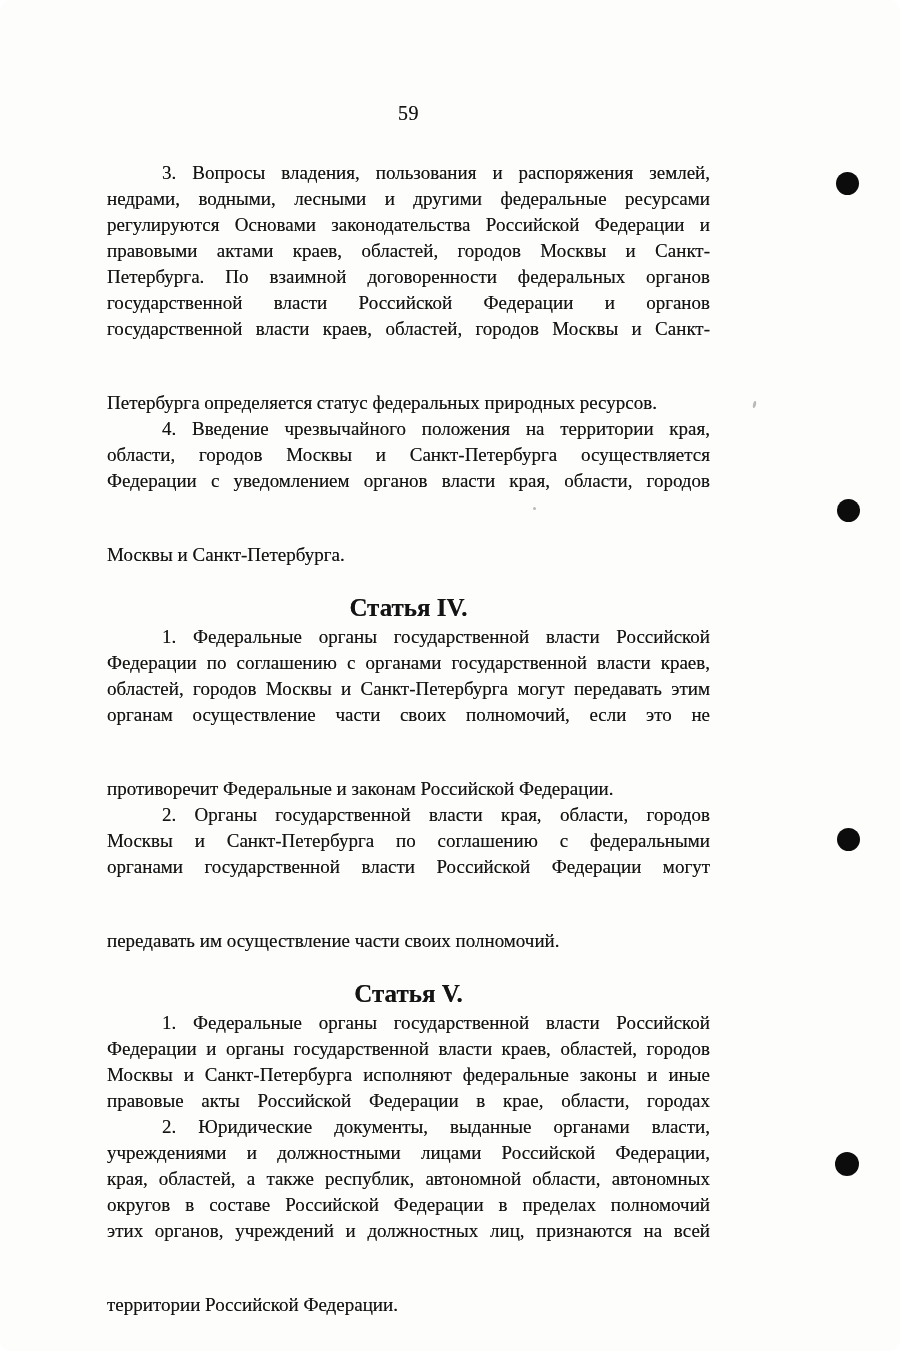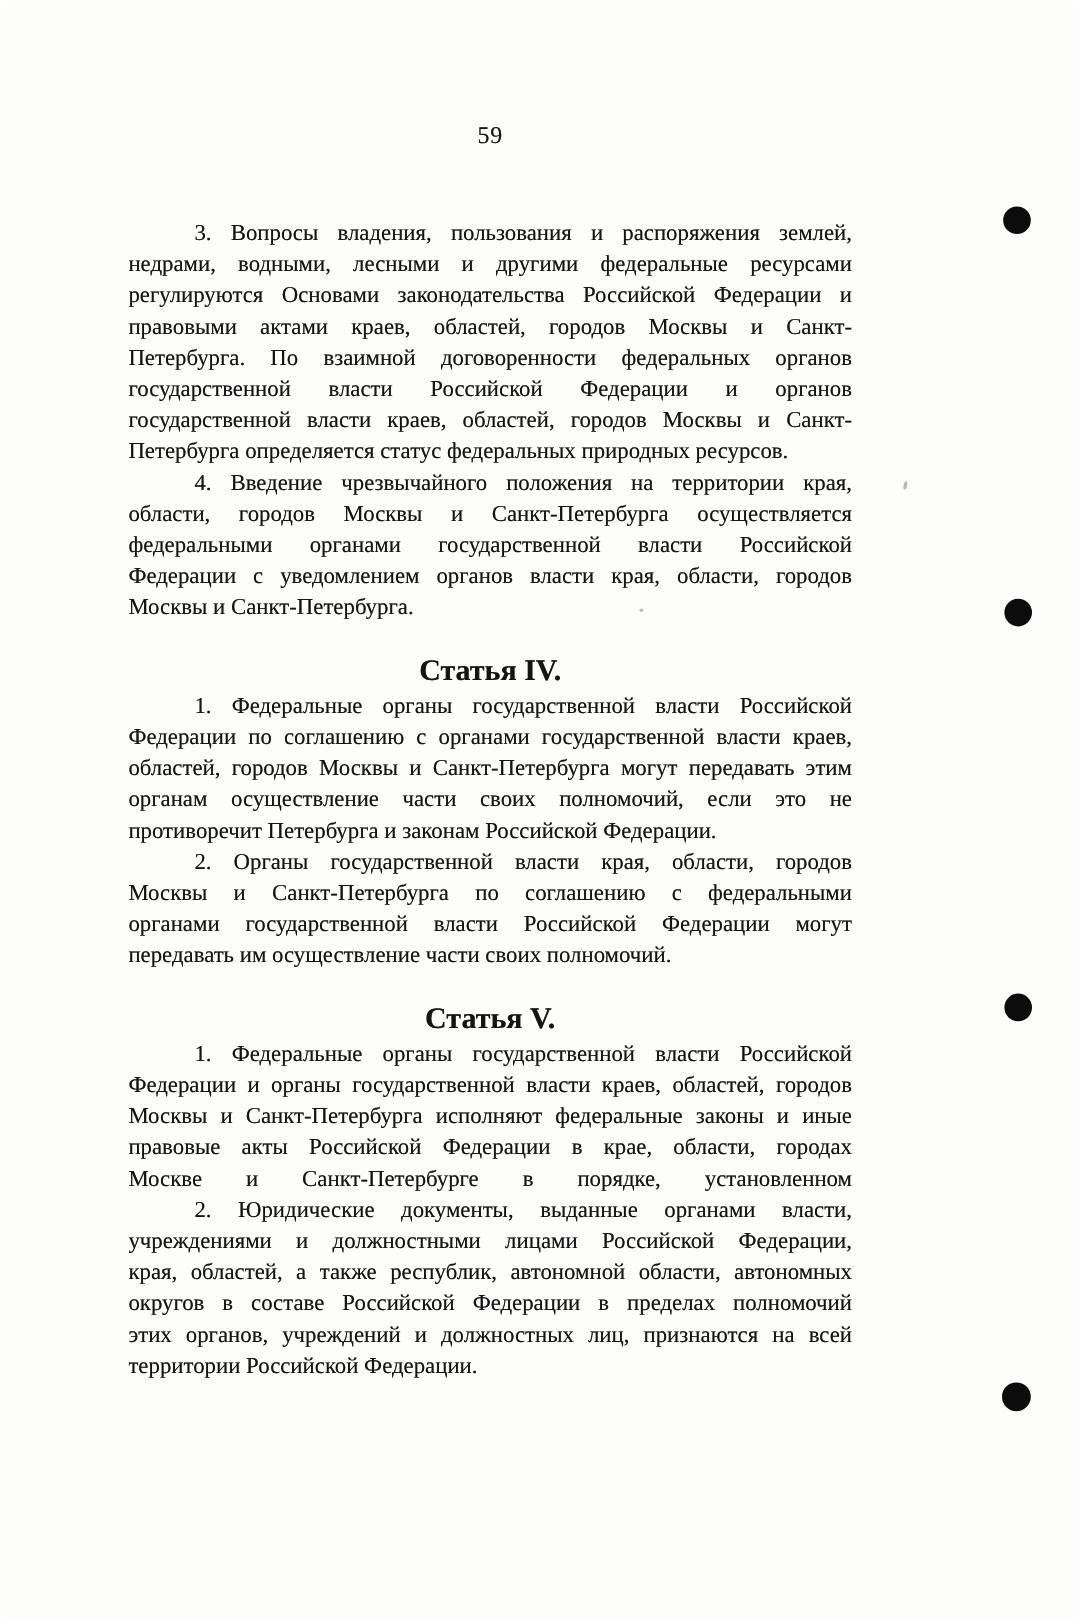"3. Вопросы владения, пользования и" .text-block { top: 182px -> 160px }
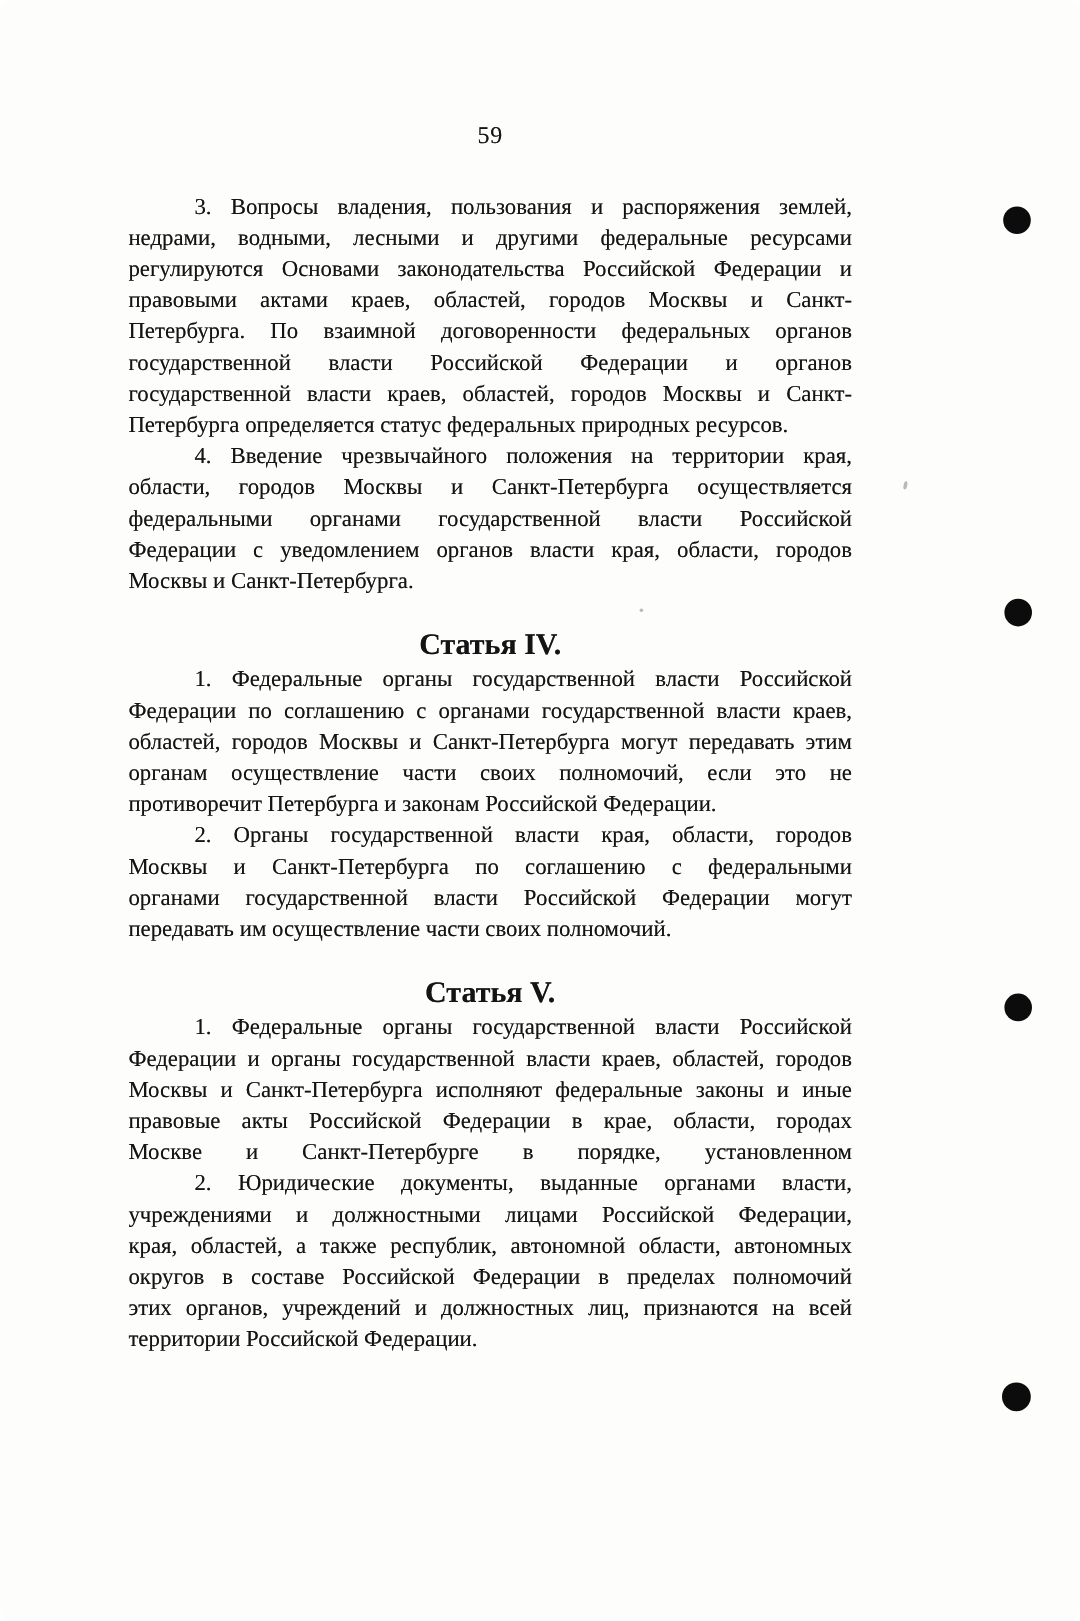"Петербурга определяется статус" .line.last { margin-top: none -> 48px }
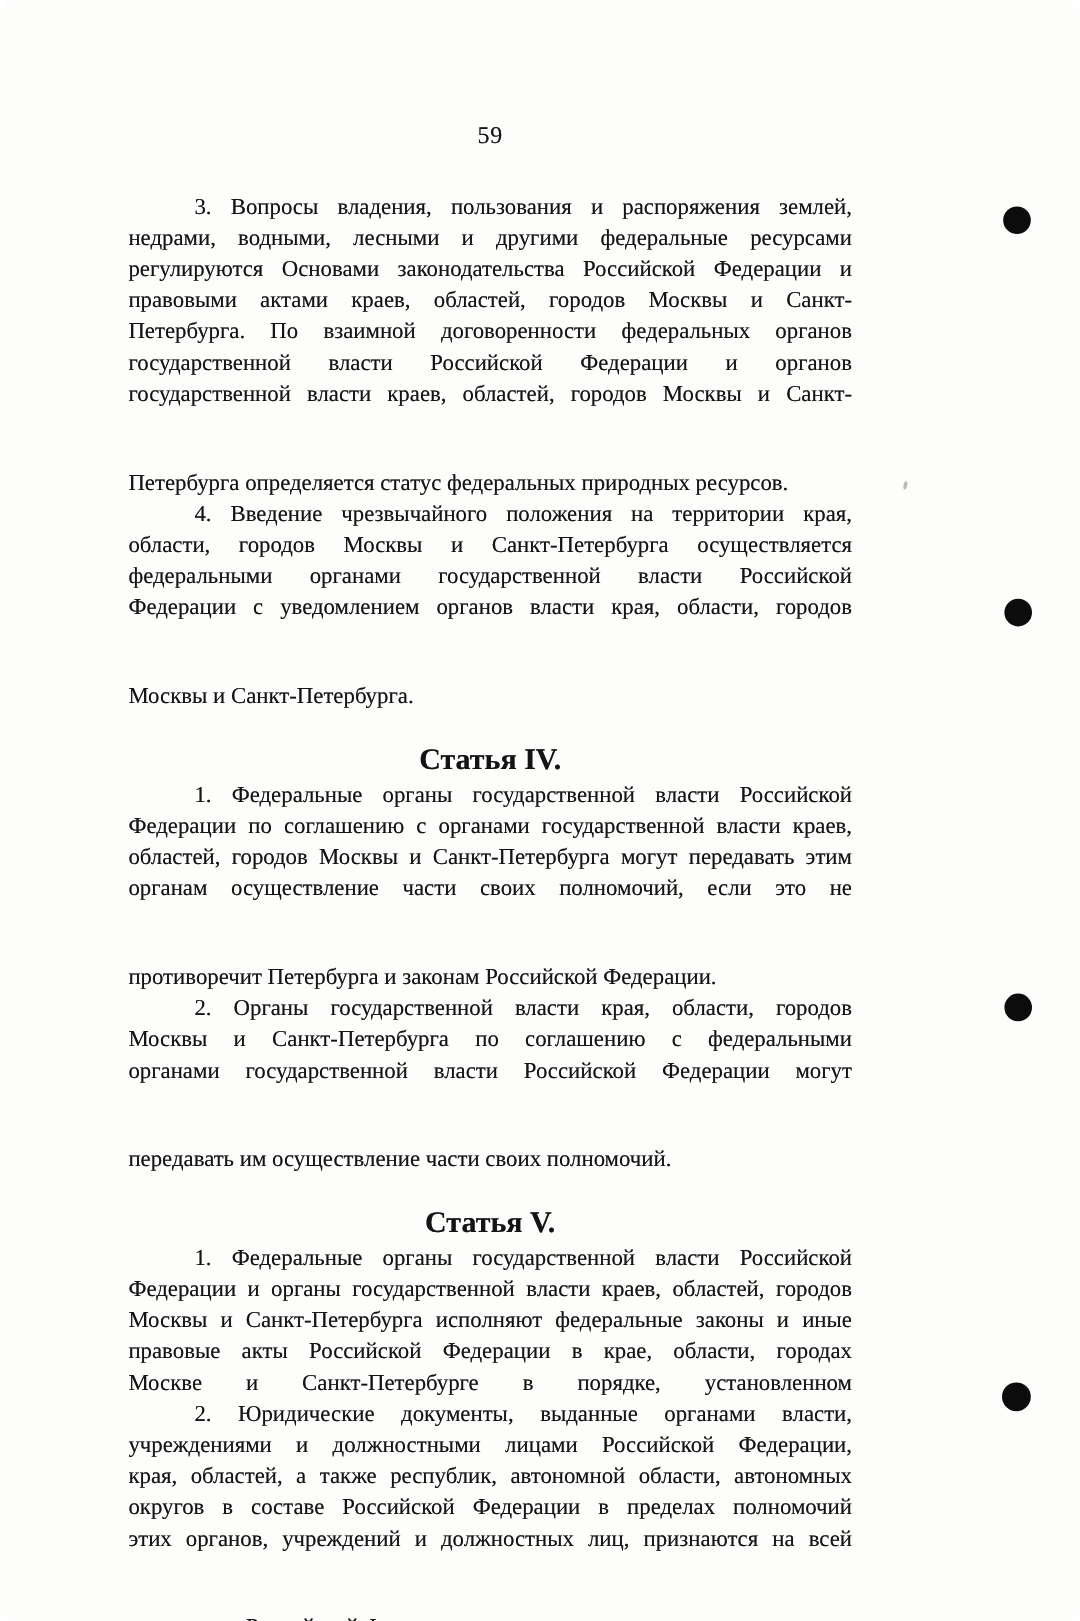"федеральными органами государственной" div.line { html: <div>федеральными органами государственной власти Российской</div> -> none }
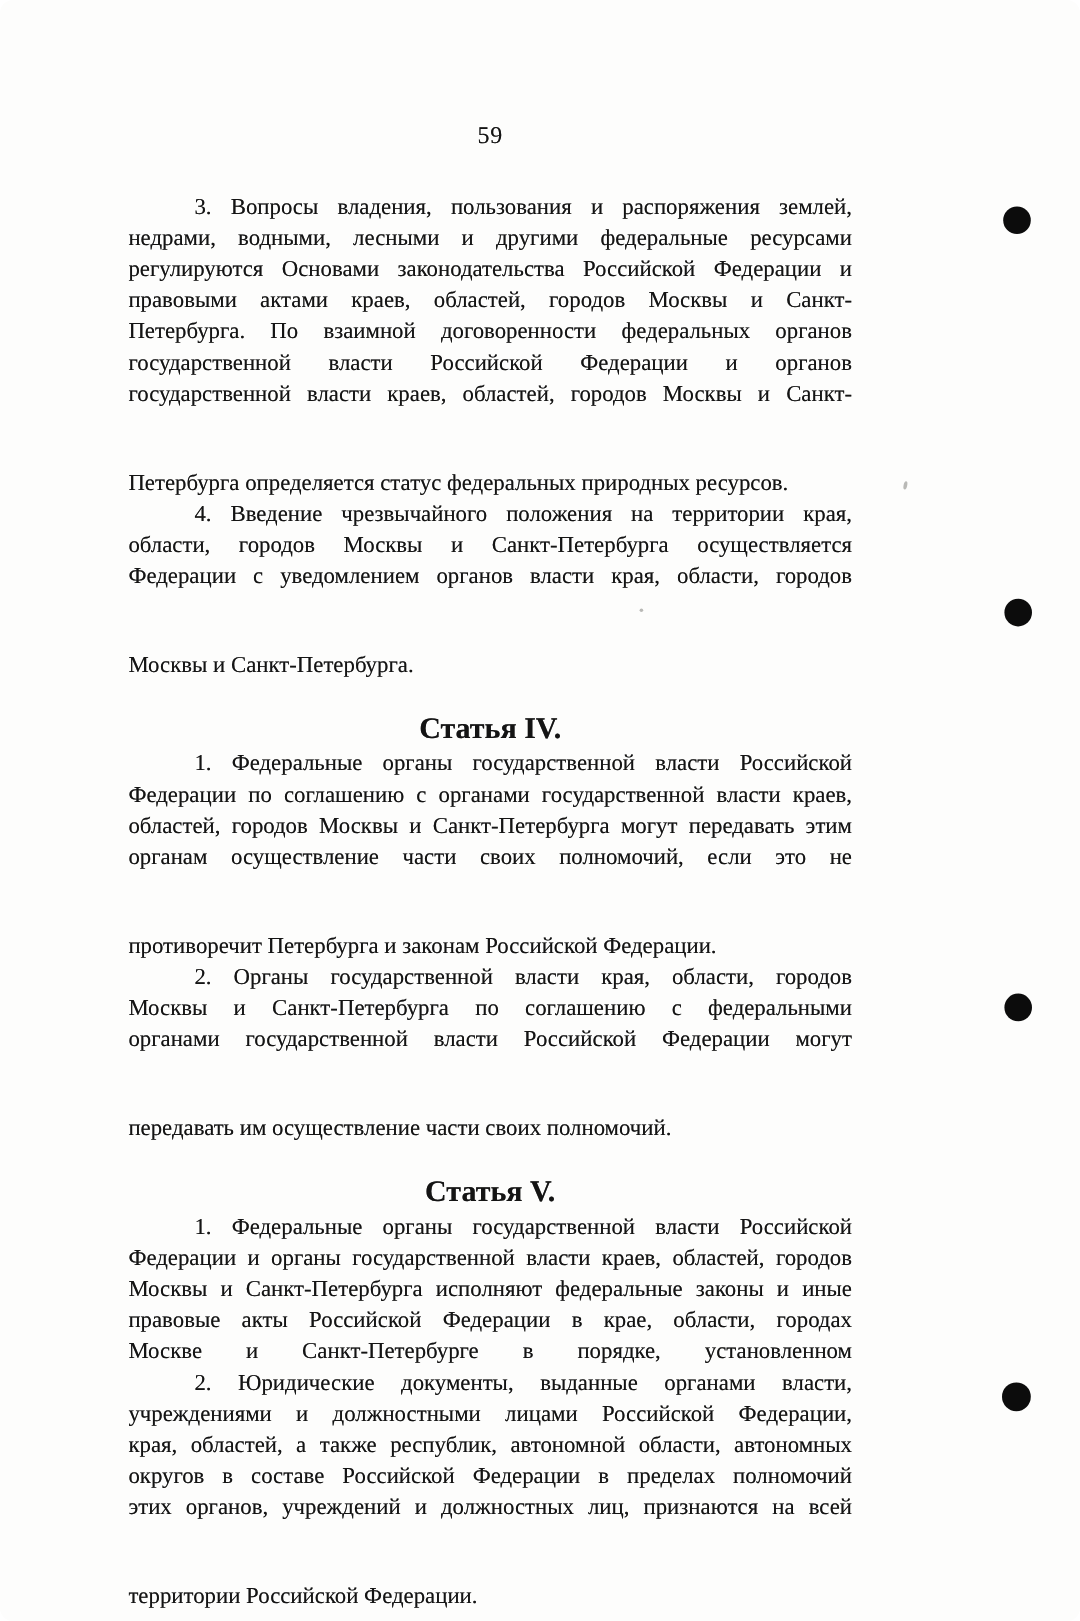"противоречит Петербурга и законам" div.line { text: Петербурга -> Федеральные }
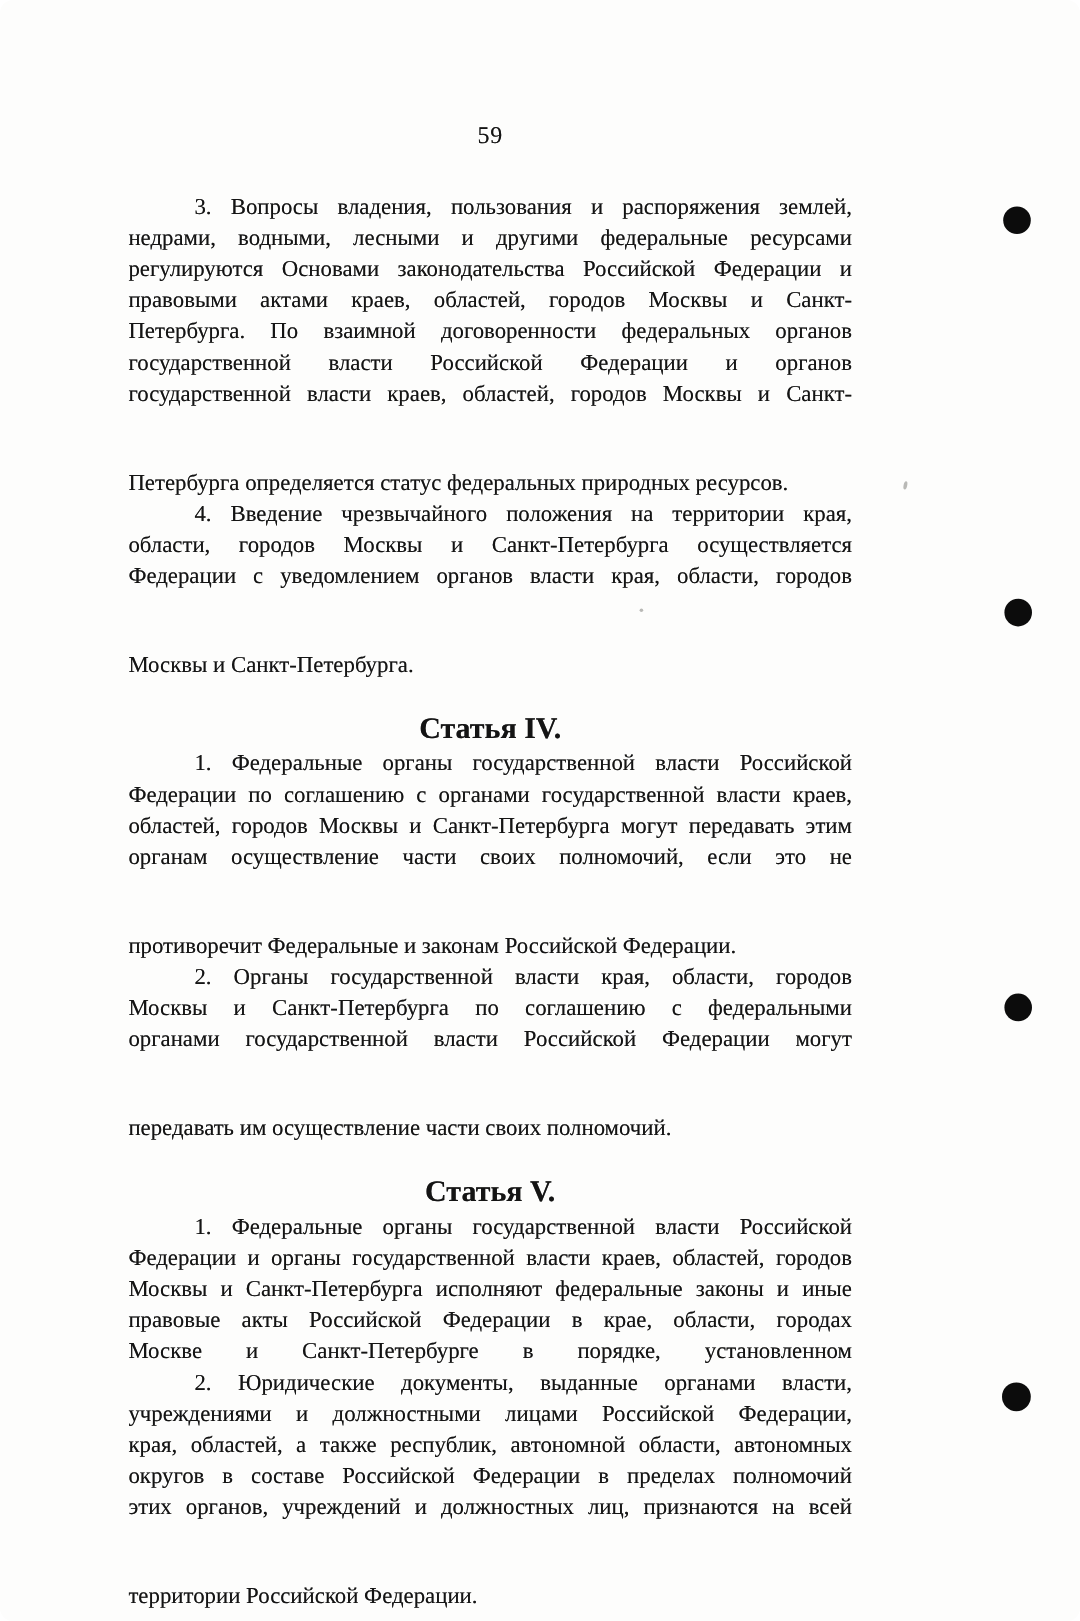"Москве и Санкт-Петербурге в порядке," div.line { html: <div>Москве и Санкт-Петербурге в порядке, установленном</div> -> none }
